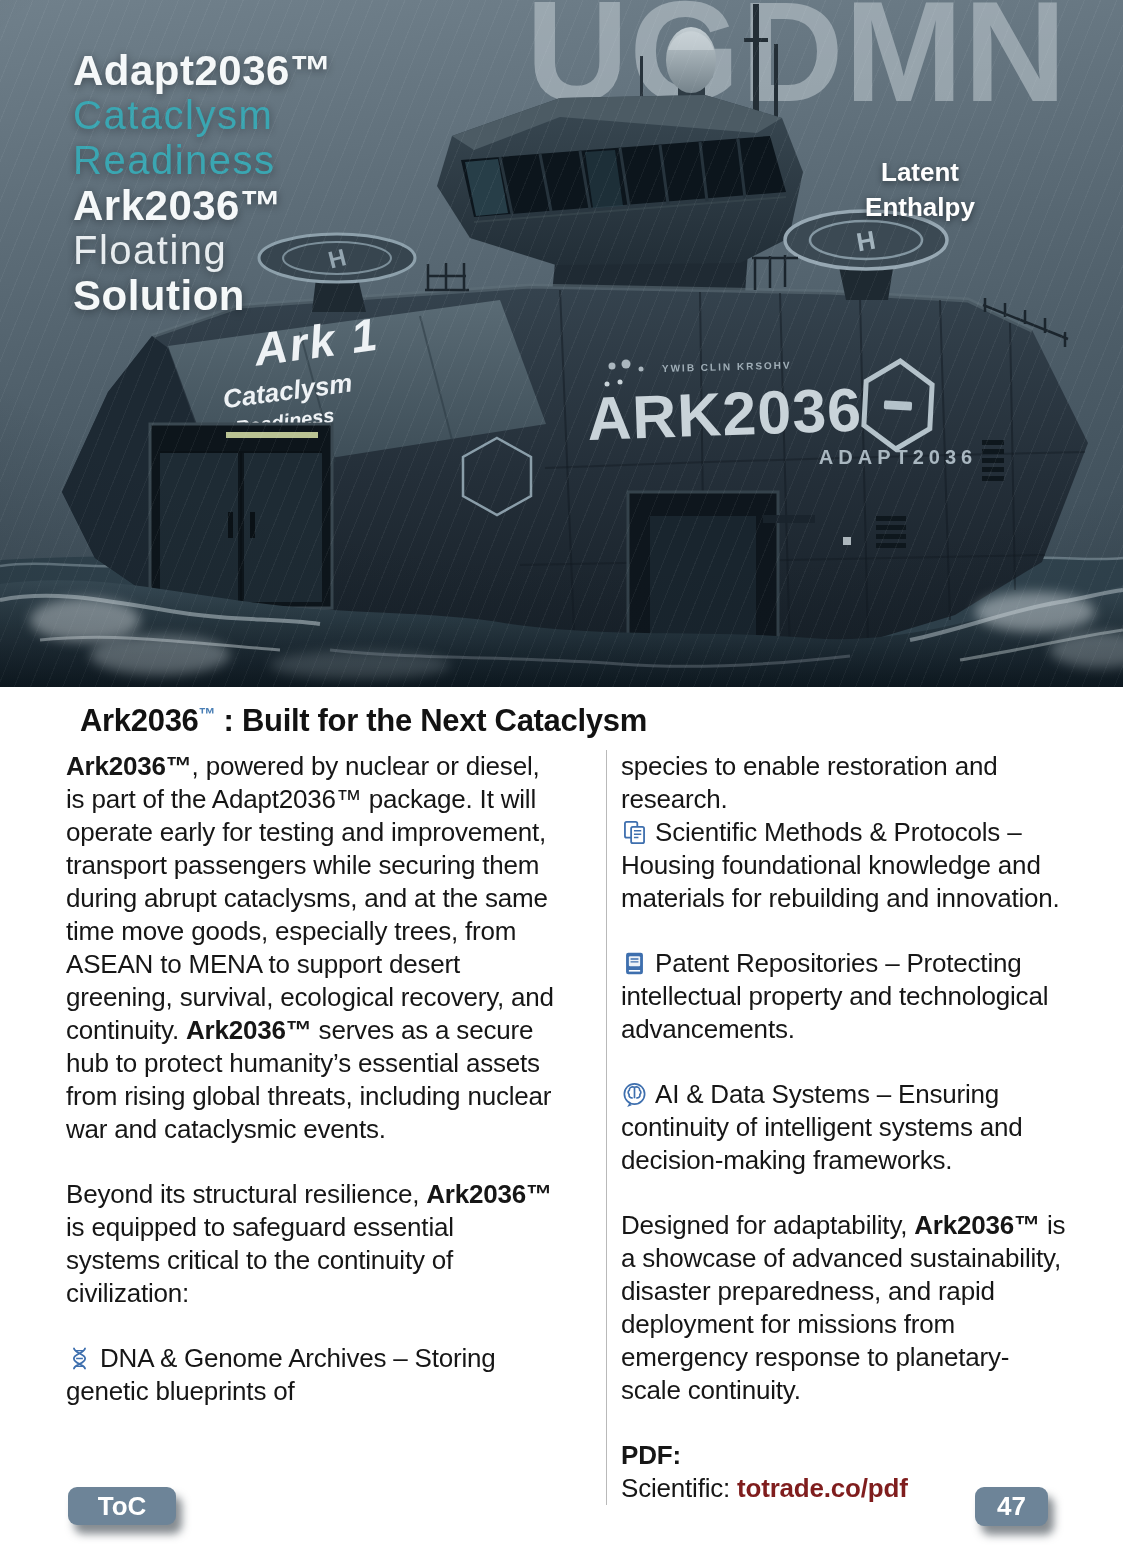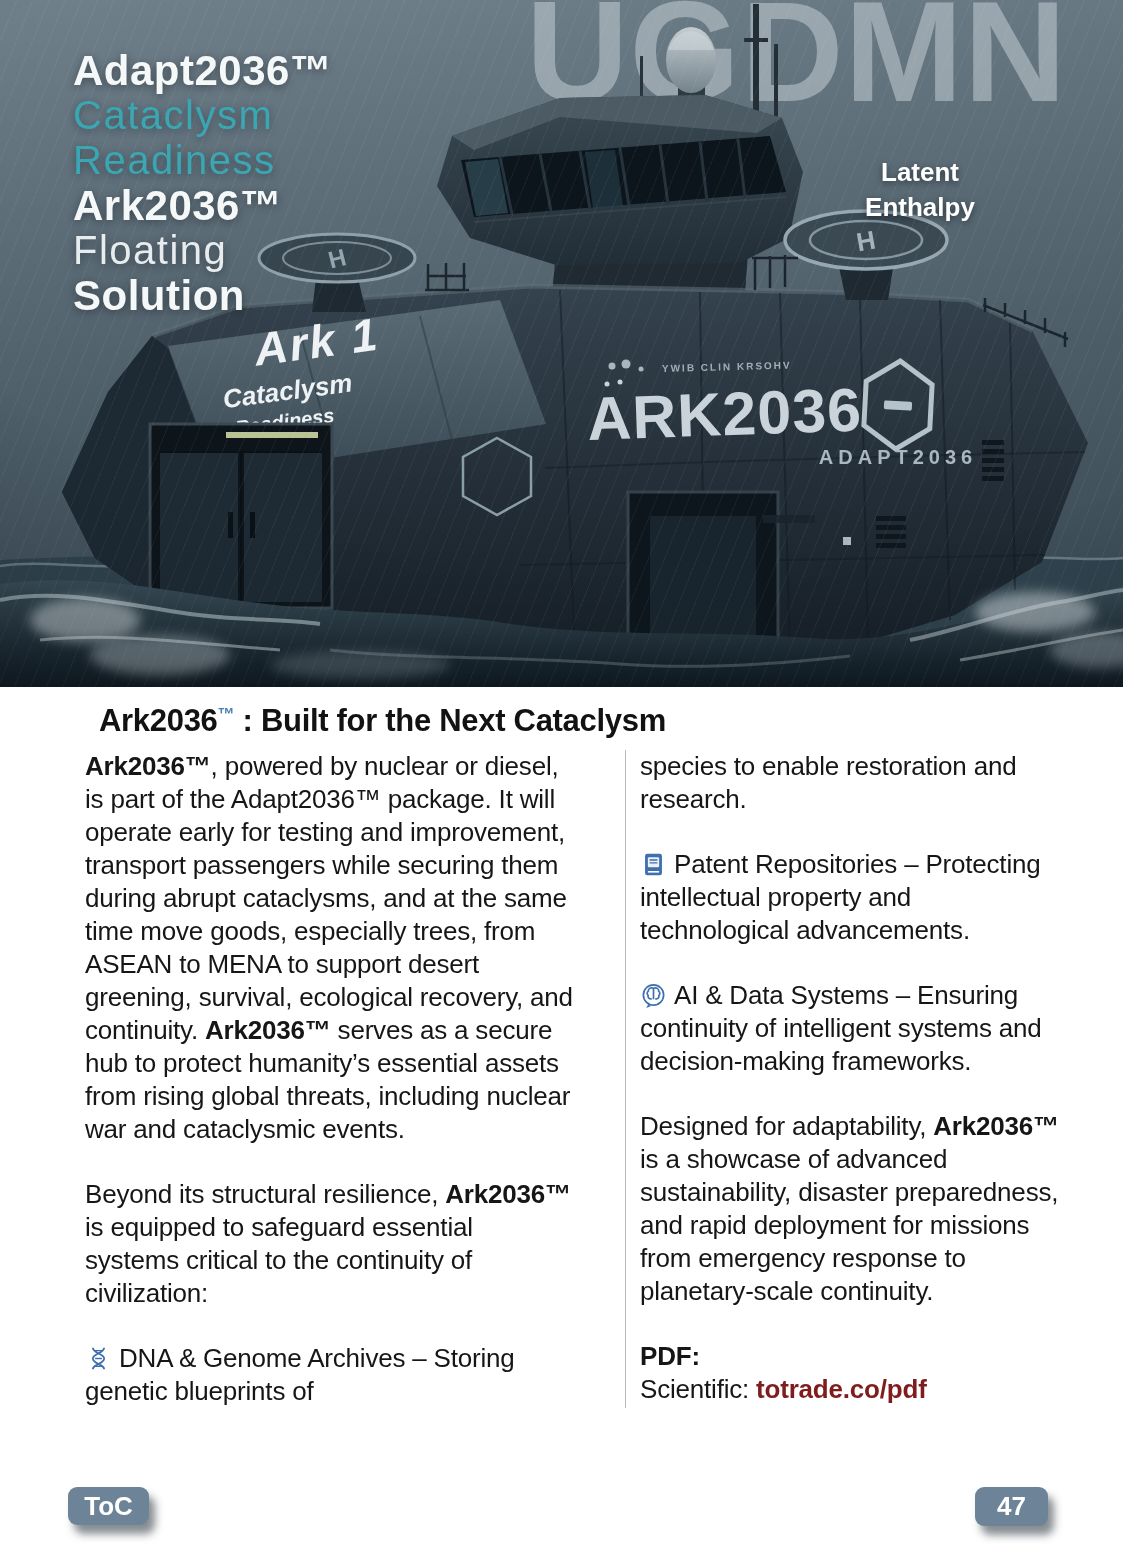"Ark2036™ : Built for the" .article { padding-left: 19px -> none }
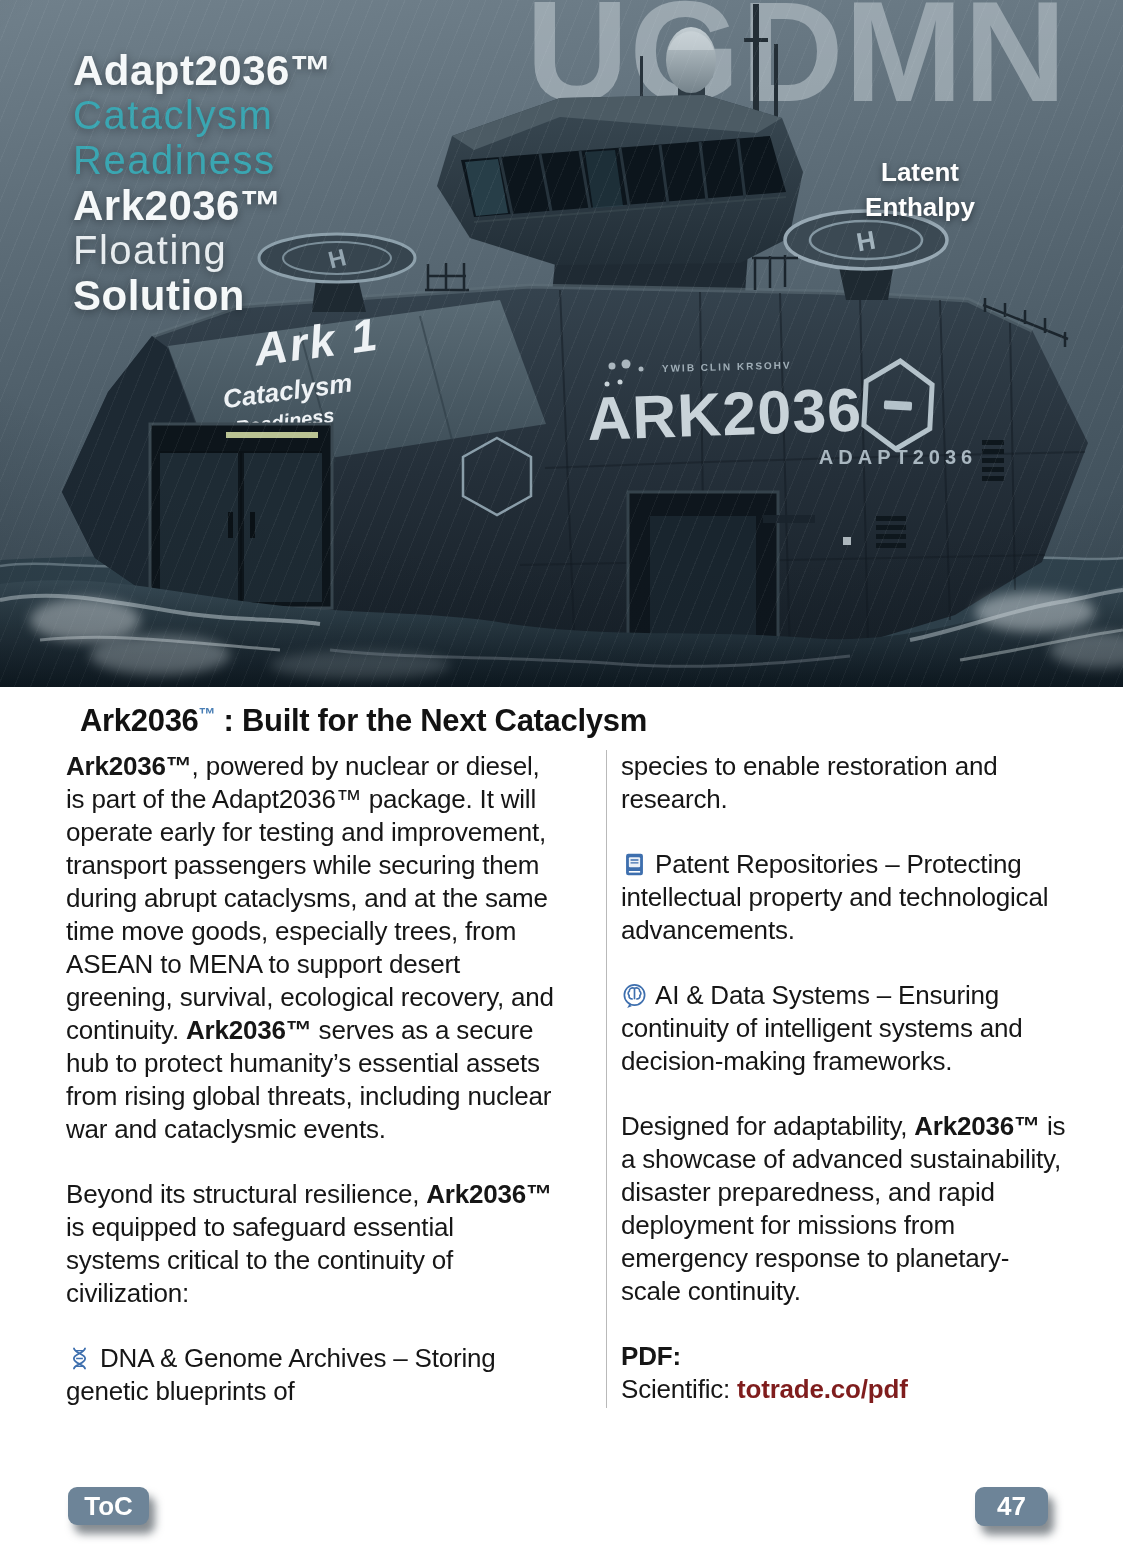"Scientific Methods & Protocols –" p.body-p { html: none -> <p><span><svg> <rect></rect> <rect></rect> <path></path> </svg></span><span>Scientific Methods &amp; Protocols – Housing foundational knowledge and materials for rebuilding and innovation.</span></p> }
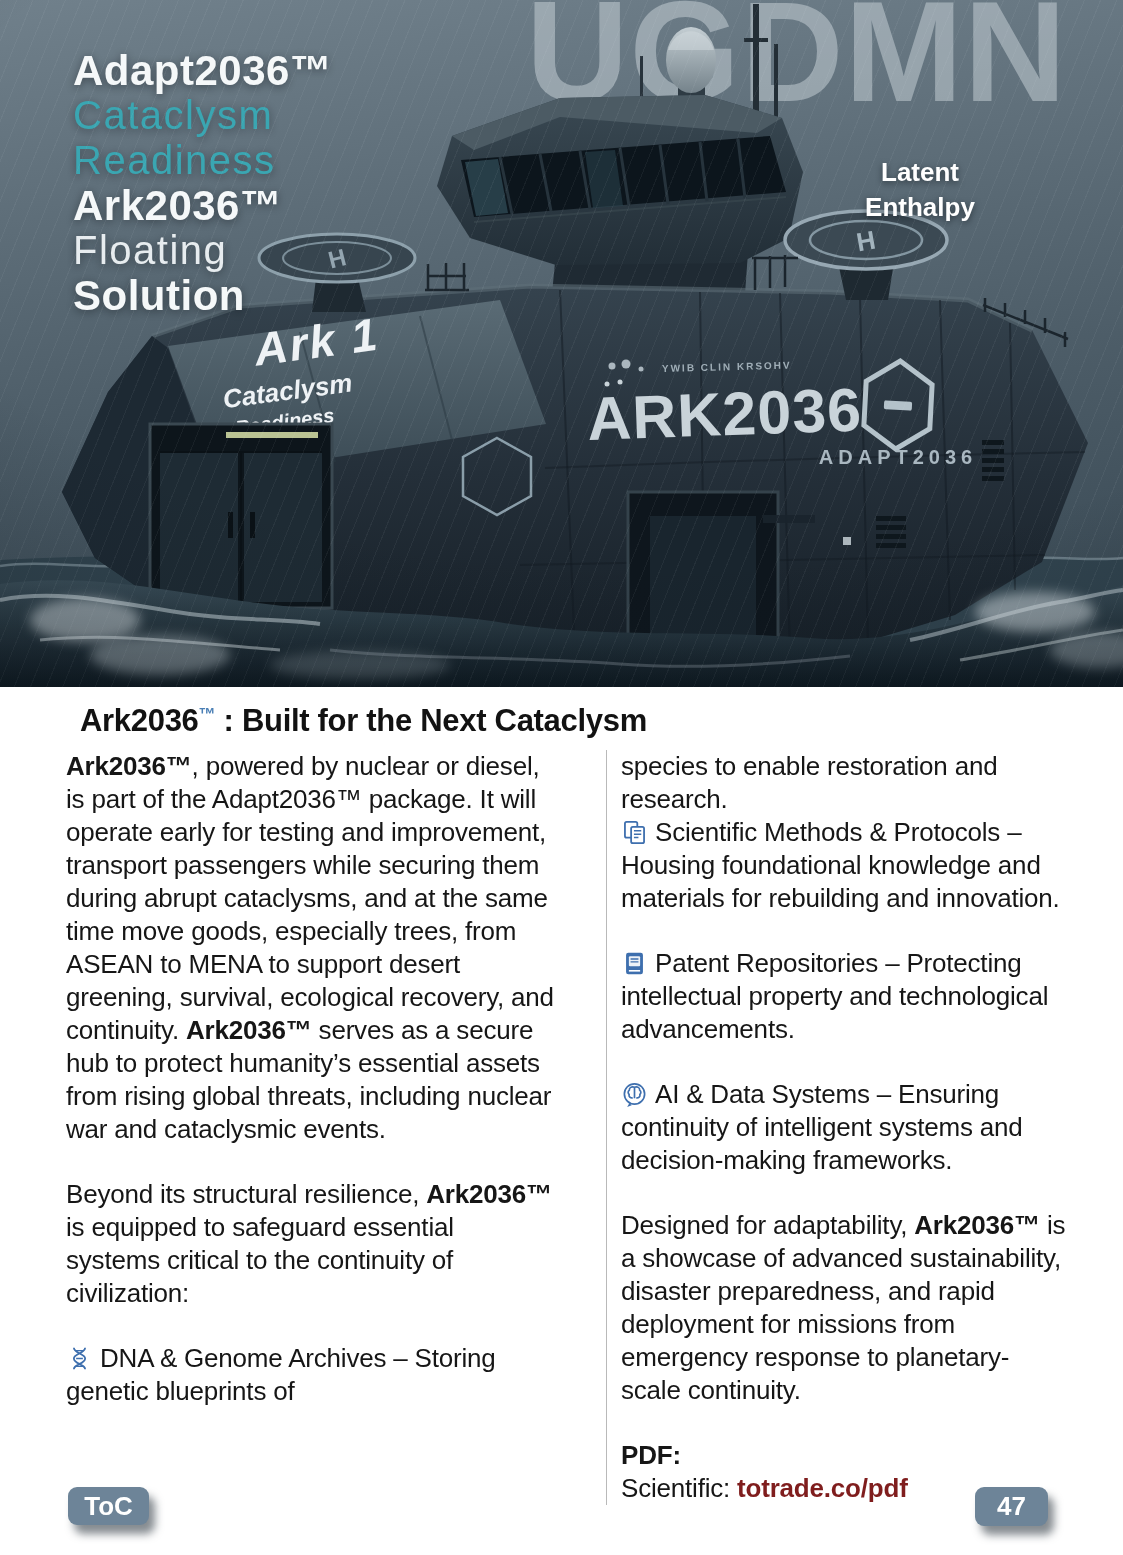"ToC" .badge-toc { width: 81px -> 108px }
